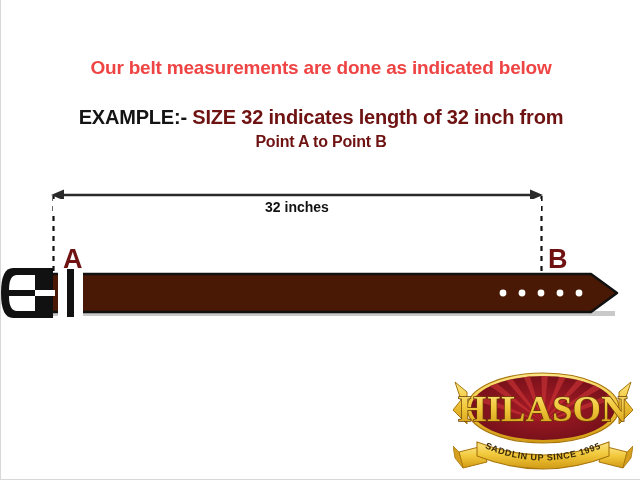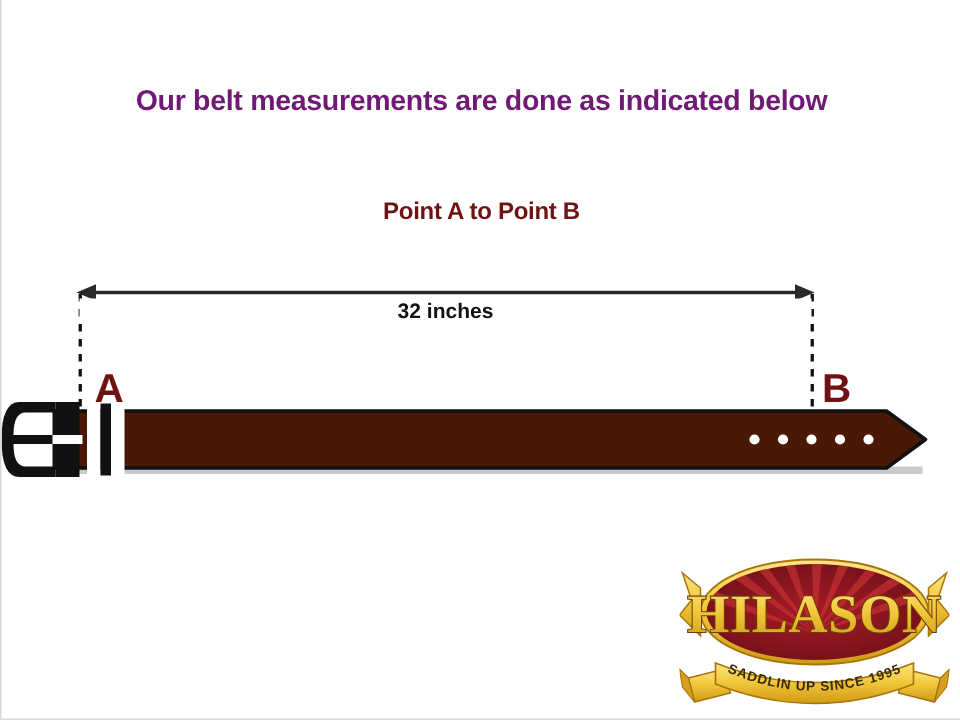"Our belt measurements are done" #title-line { color: #701a75 -> #ef4444 }
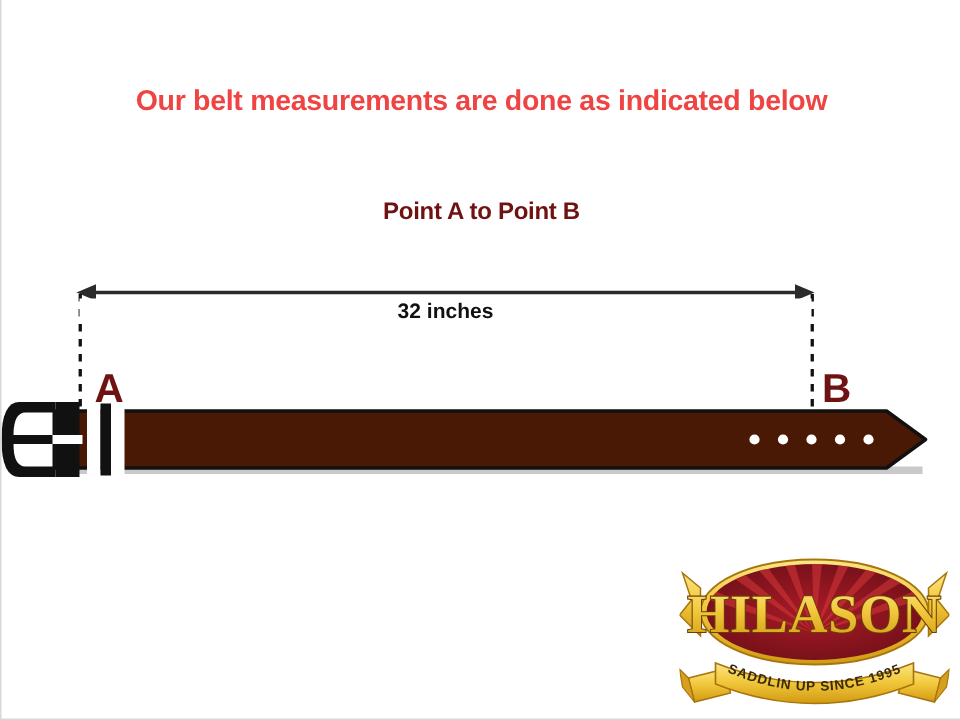"EXAMPLE:- SIZE 32 indicates length" div.headline { html: none -> <div> <span>EXAMPLE:-</span><span> SIZE 32 indicates length of 32 inch from</span> </div> }
